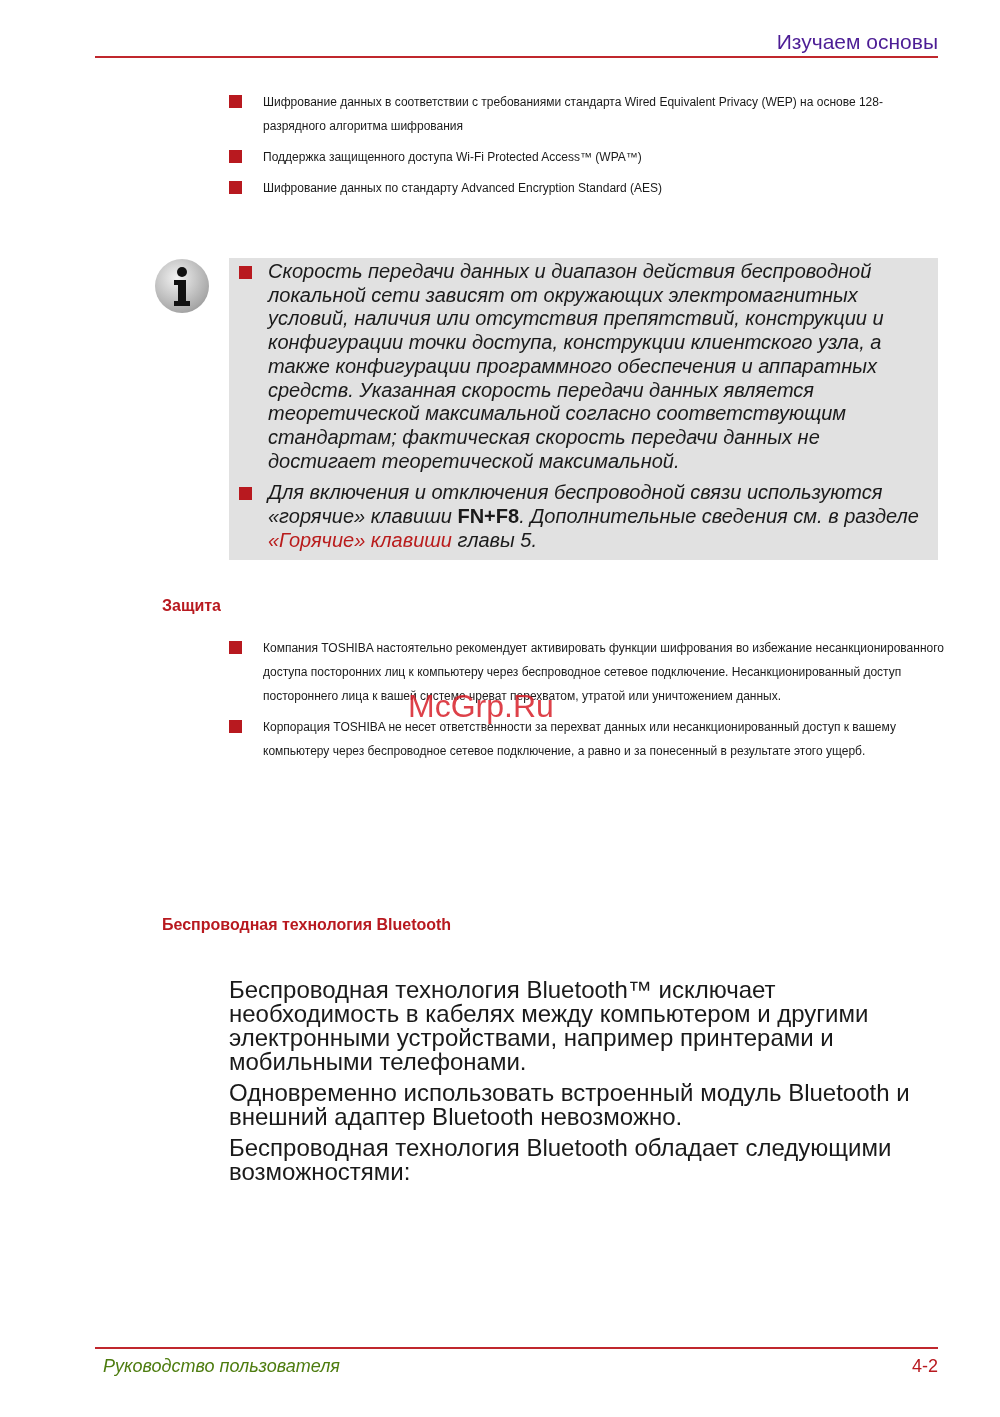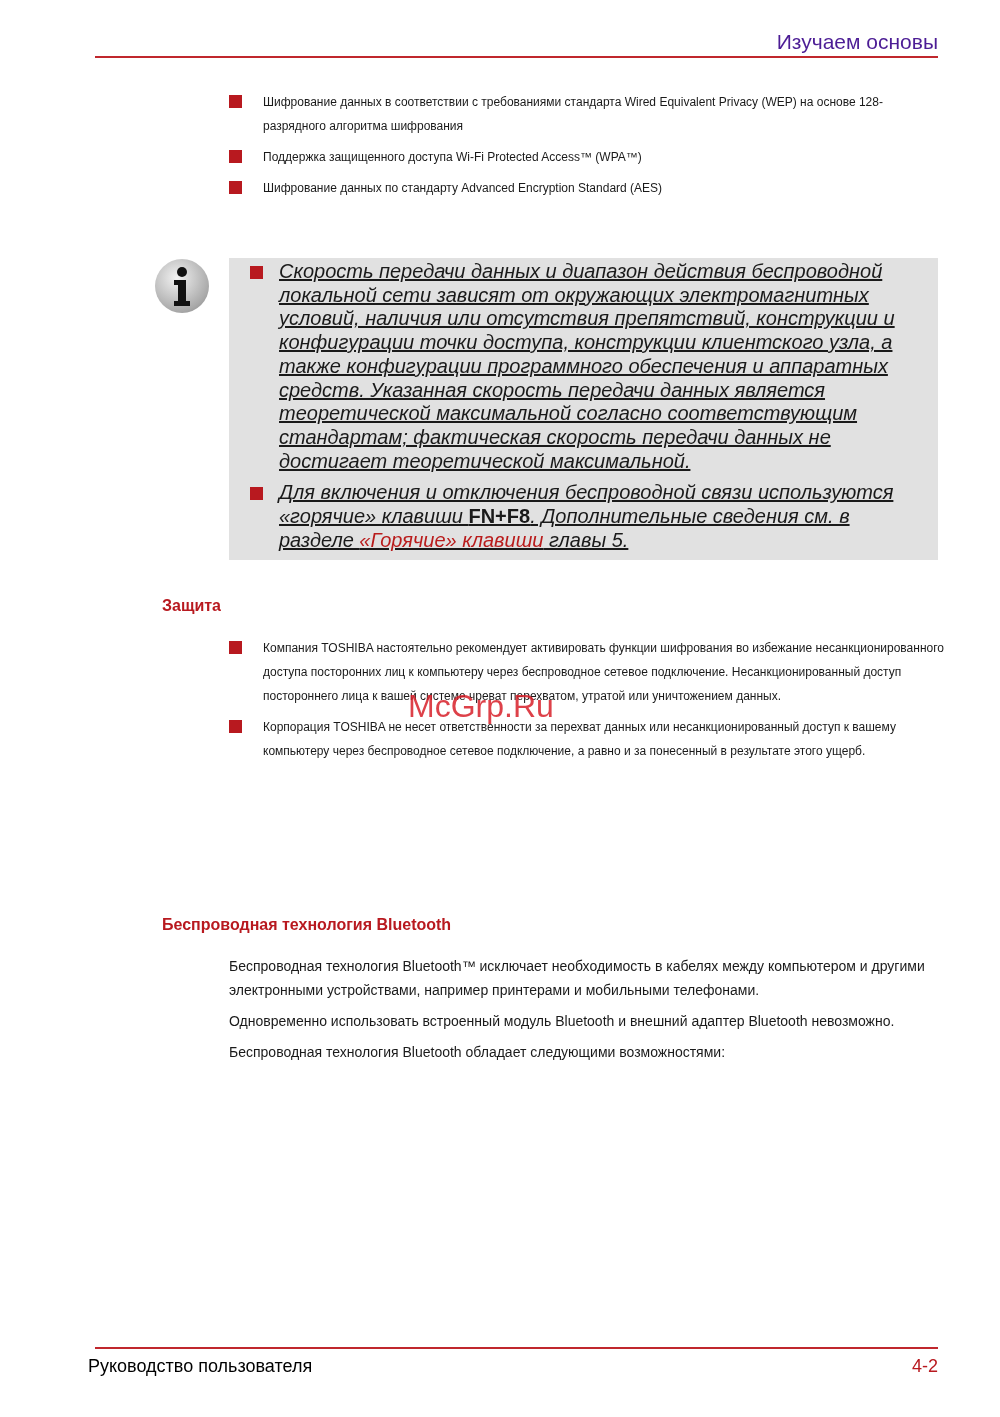"Скорость передачи данных и диапазон" .note ul.blist { padding: 2px 10px 0 16px -> 2px 10px 0 5px; text-decoration: underline -> none }
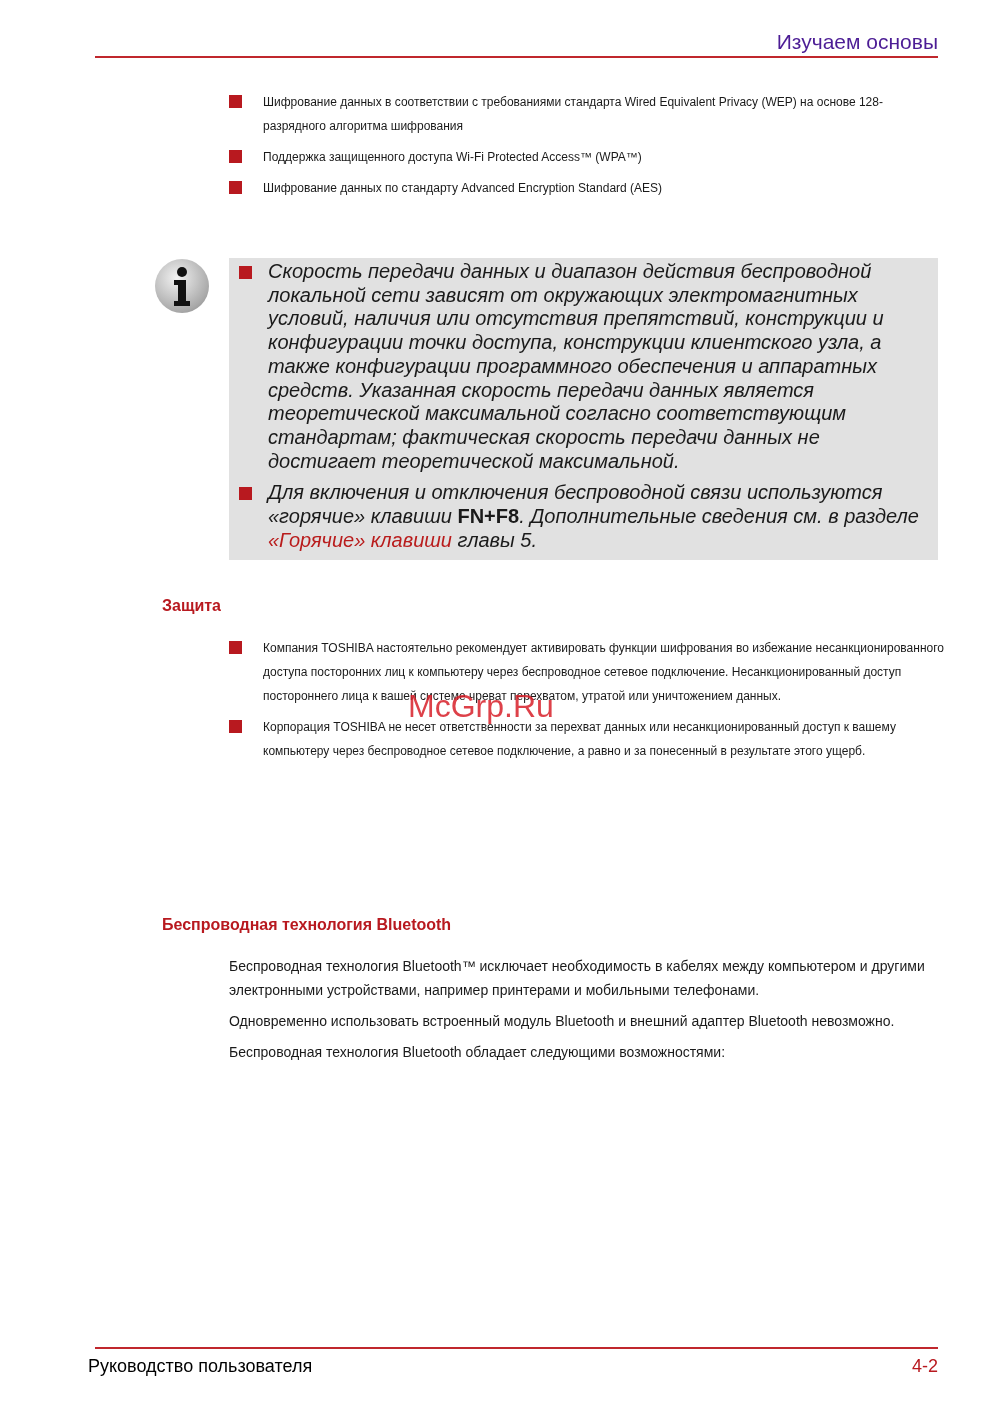"Беспроводная технология Bluetooth™" .para { font-size: 14px -> 24px; margin-top: none -> 24px }
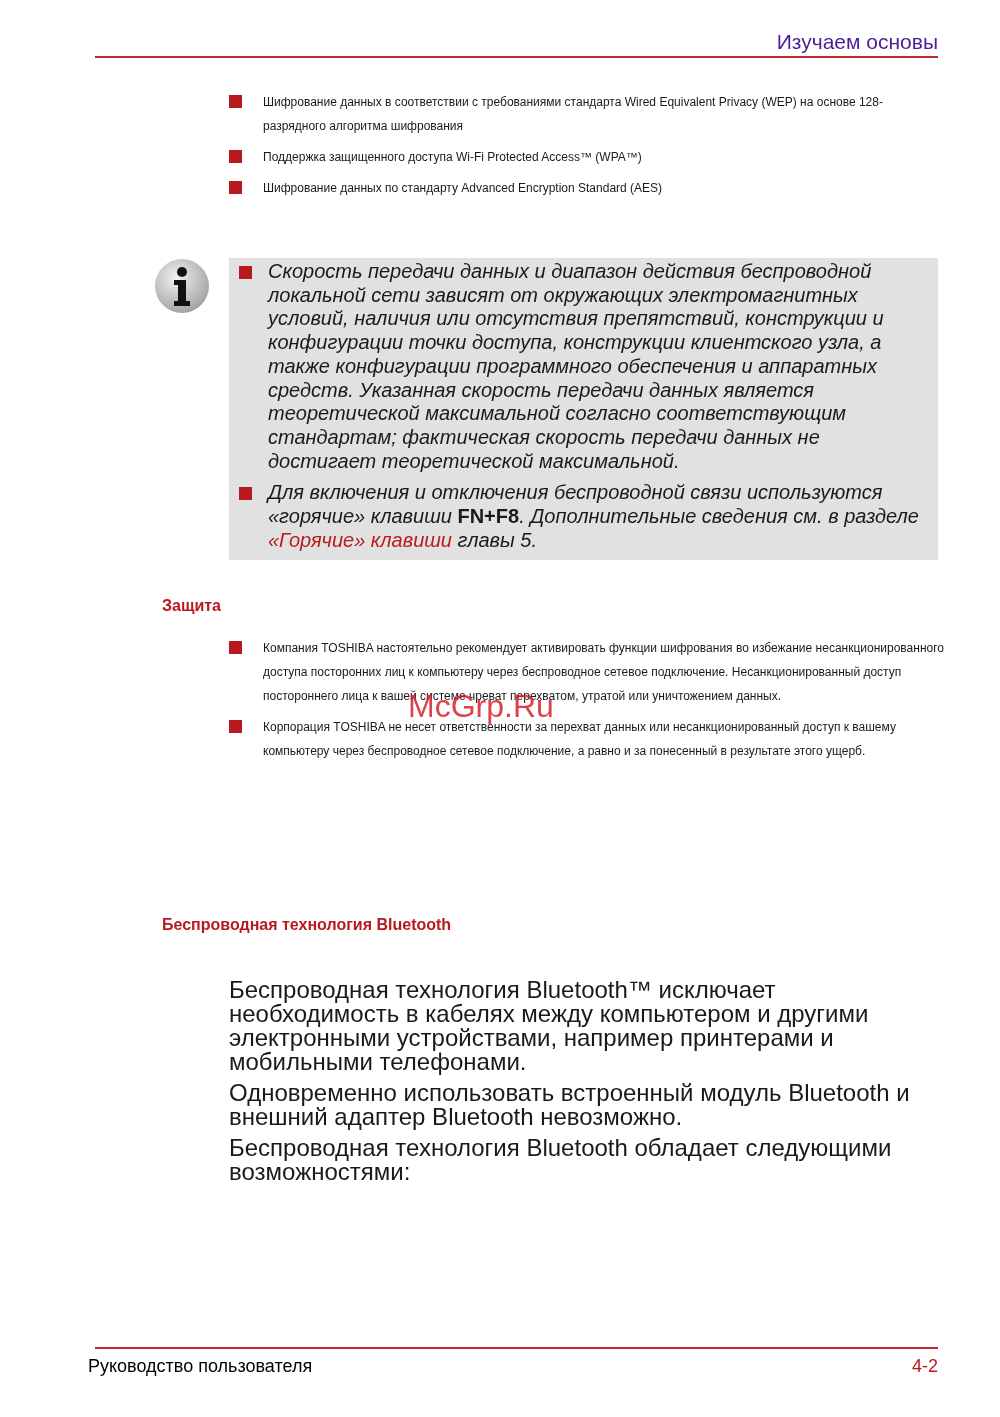"Руководство пользователя" .footer-left { color: #000000 -> #4d7c0f; font-style: none -> italic; left: 88px -> 103px }
